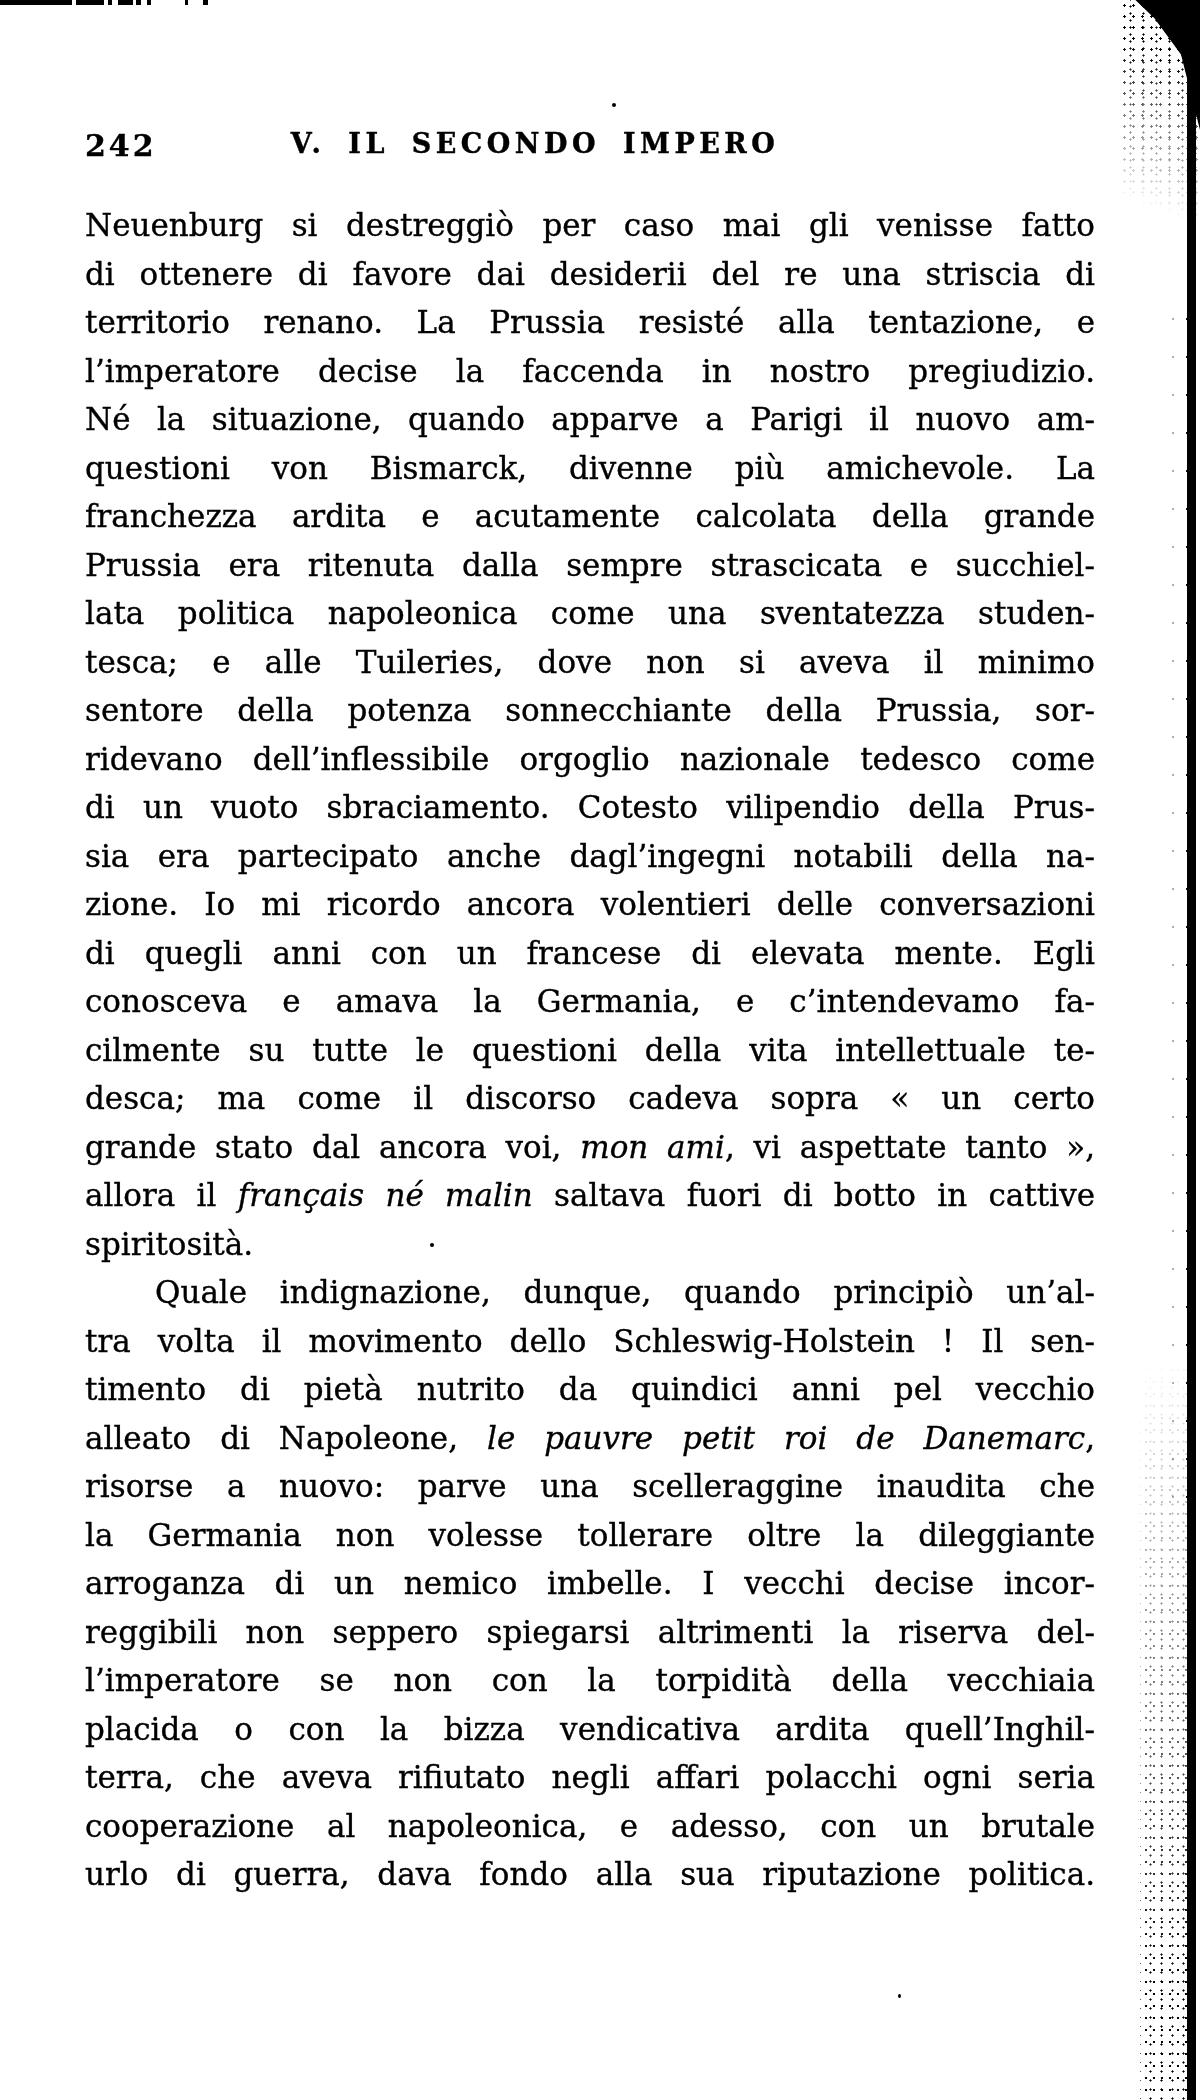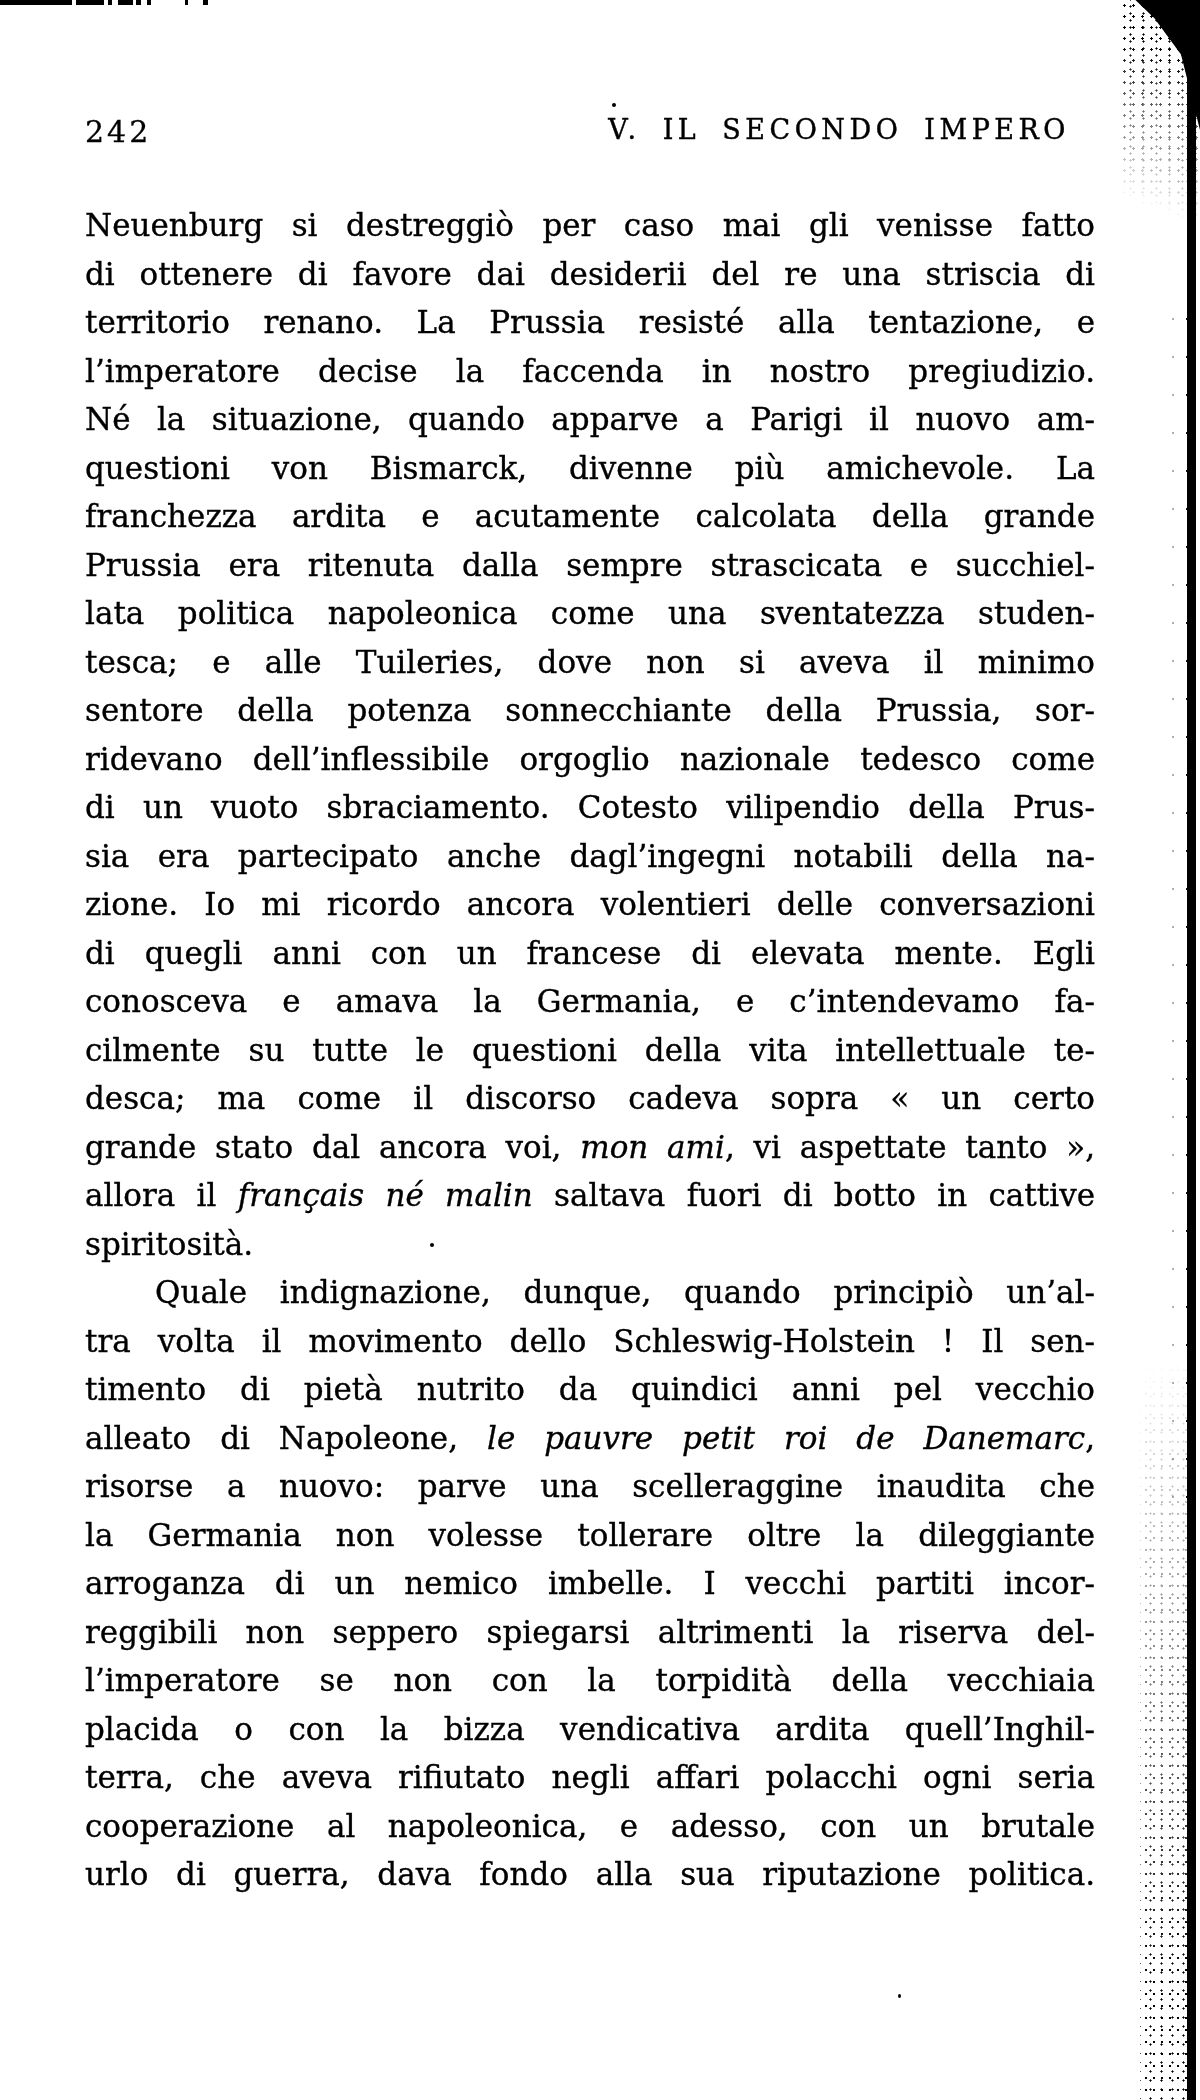"242" .running-head { font-weight: none -> bold; top: 112px -> 126px }
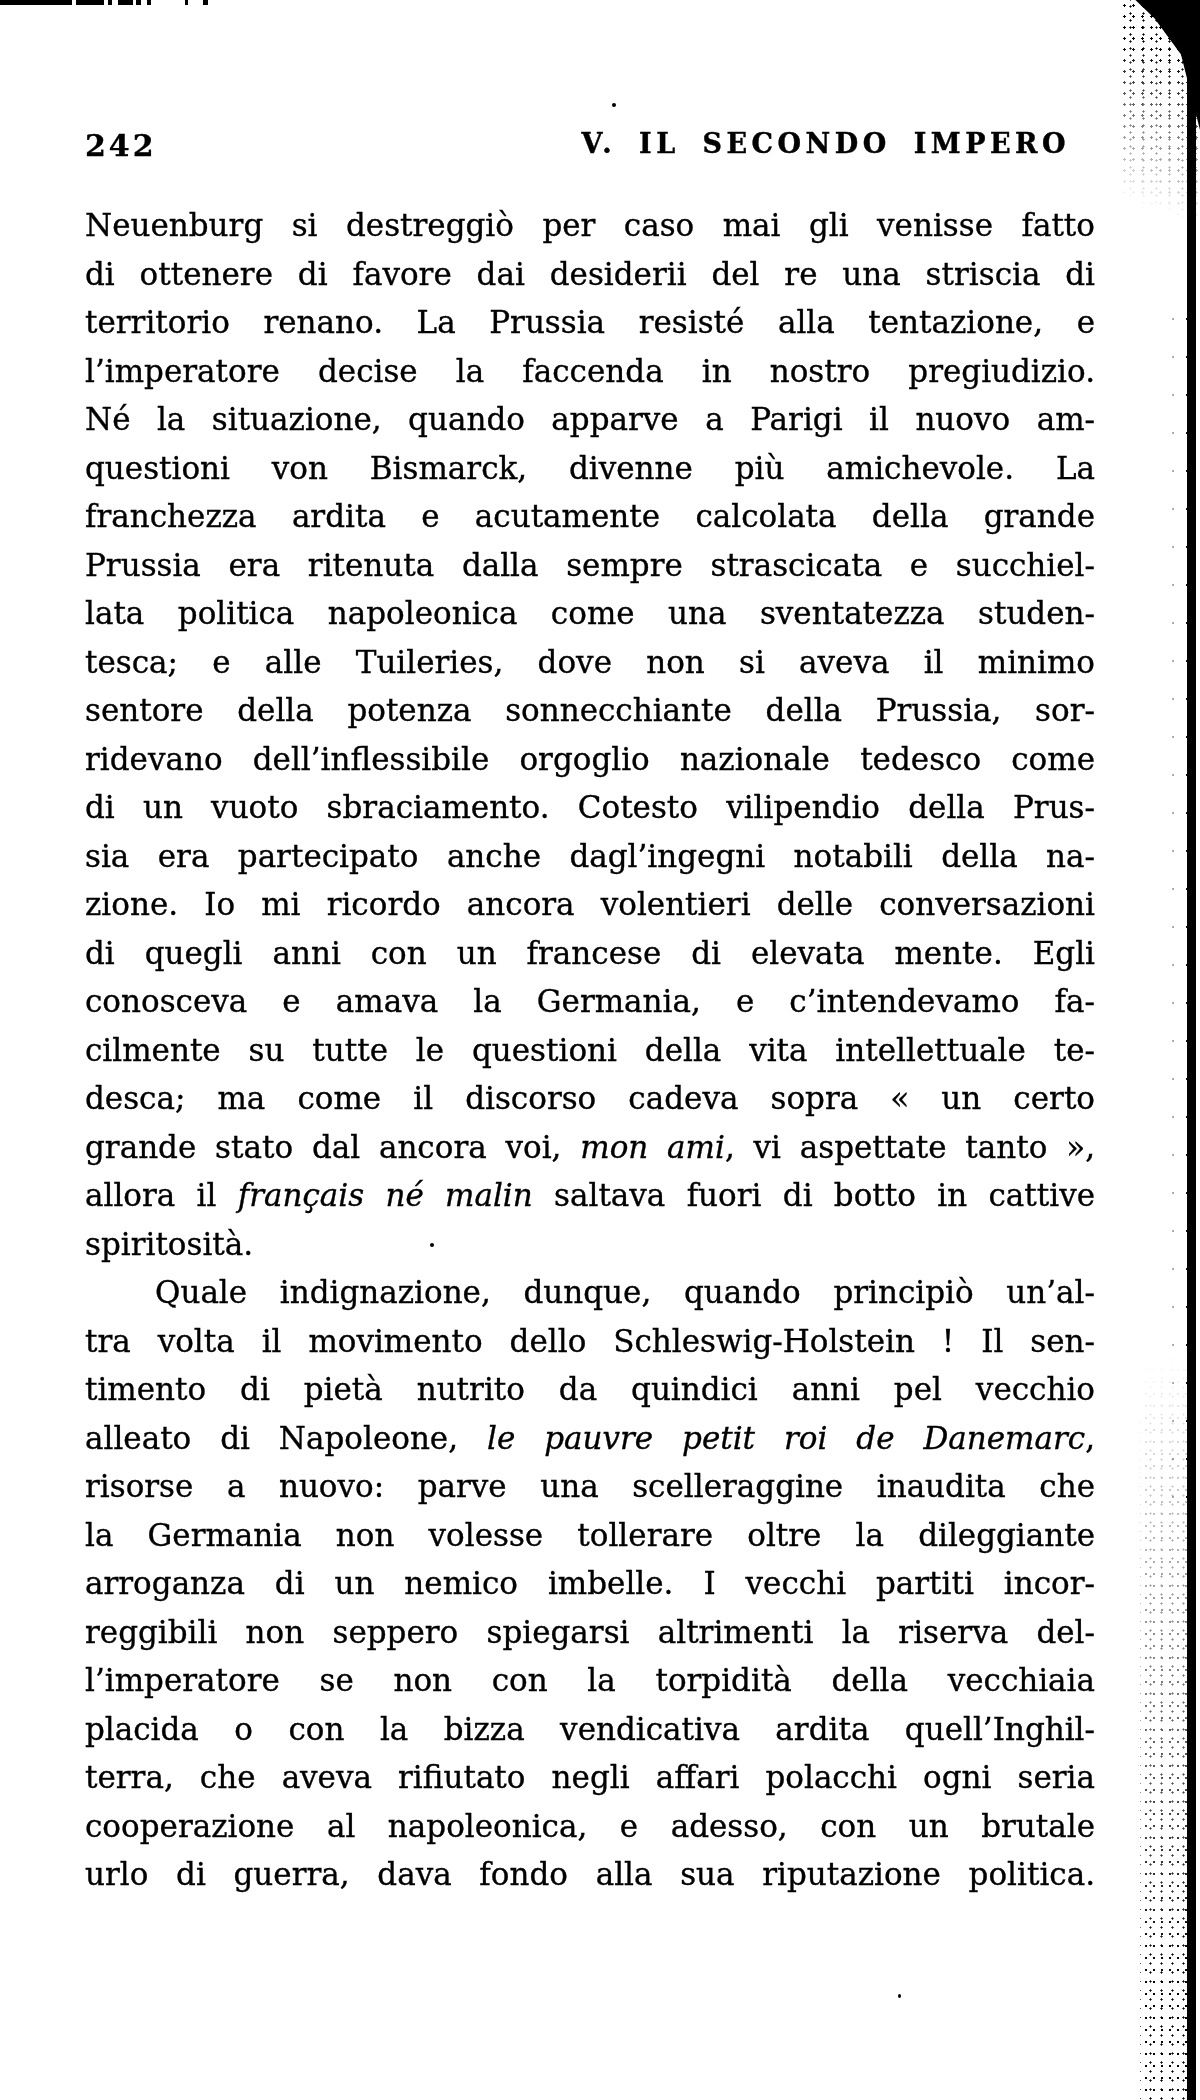"V. IL SECONDO IMPERO" .head-title { text-align: right -> center }
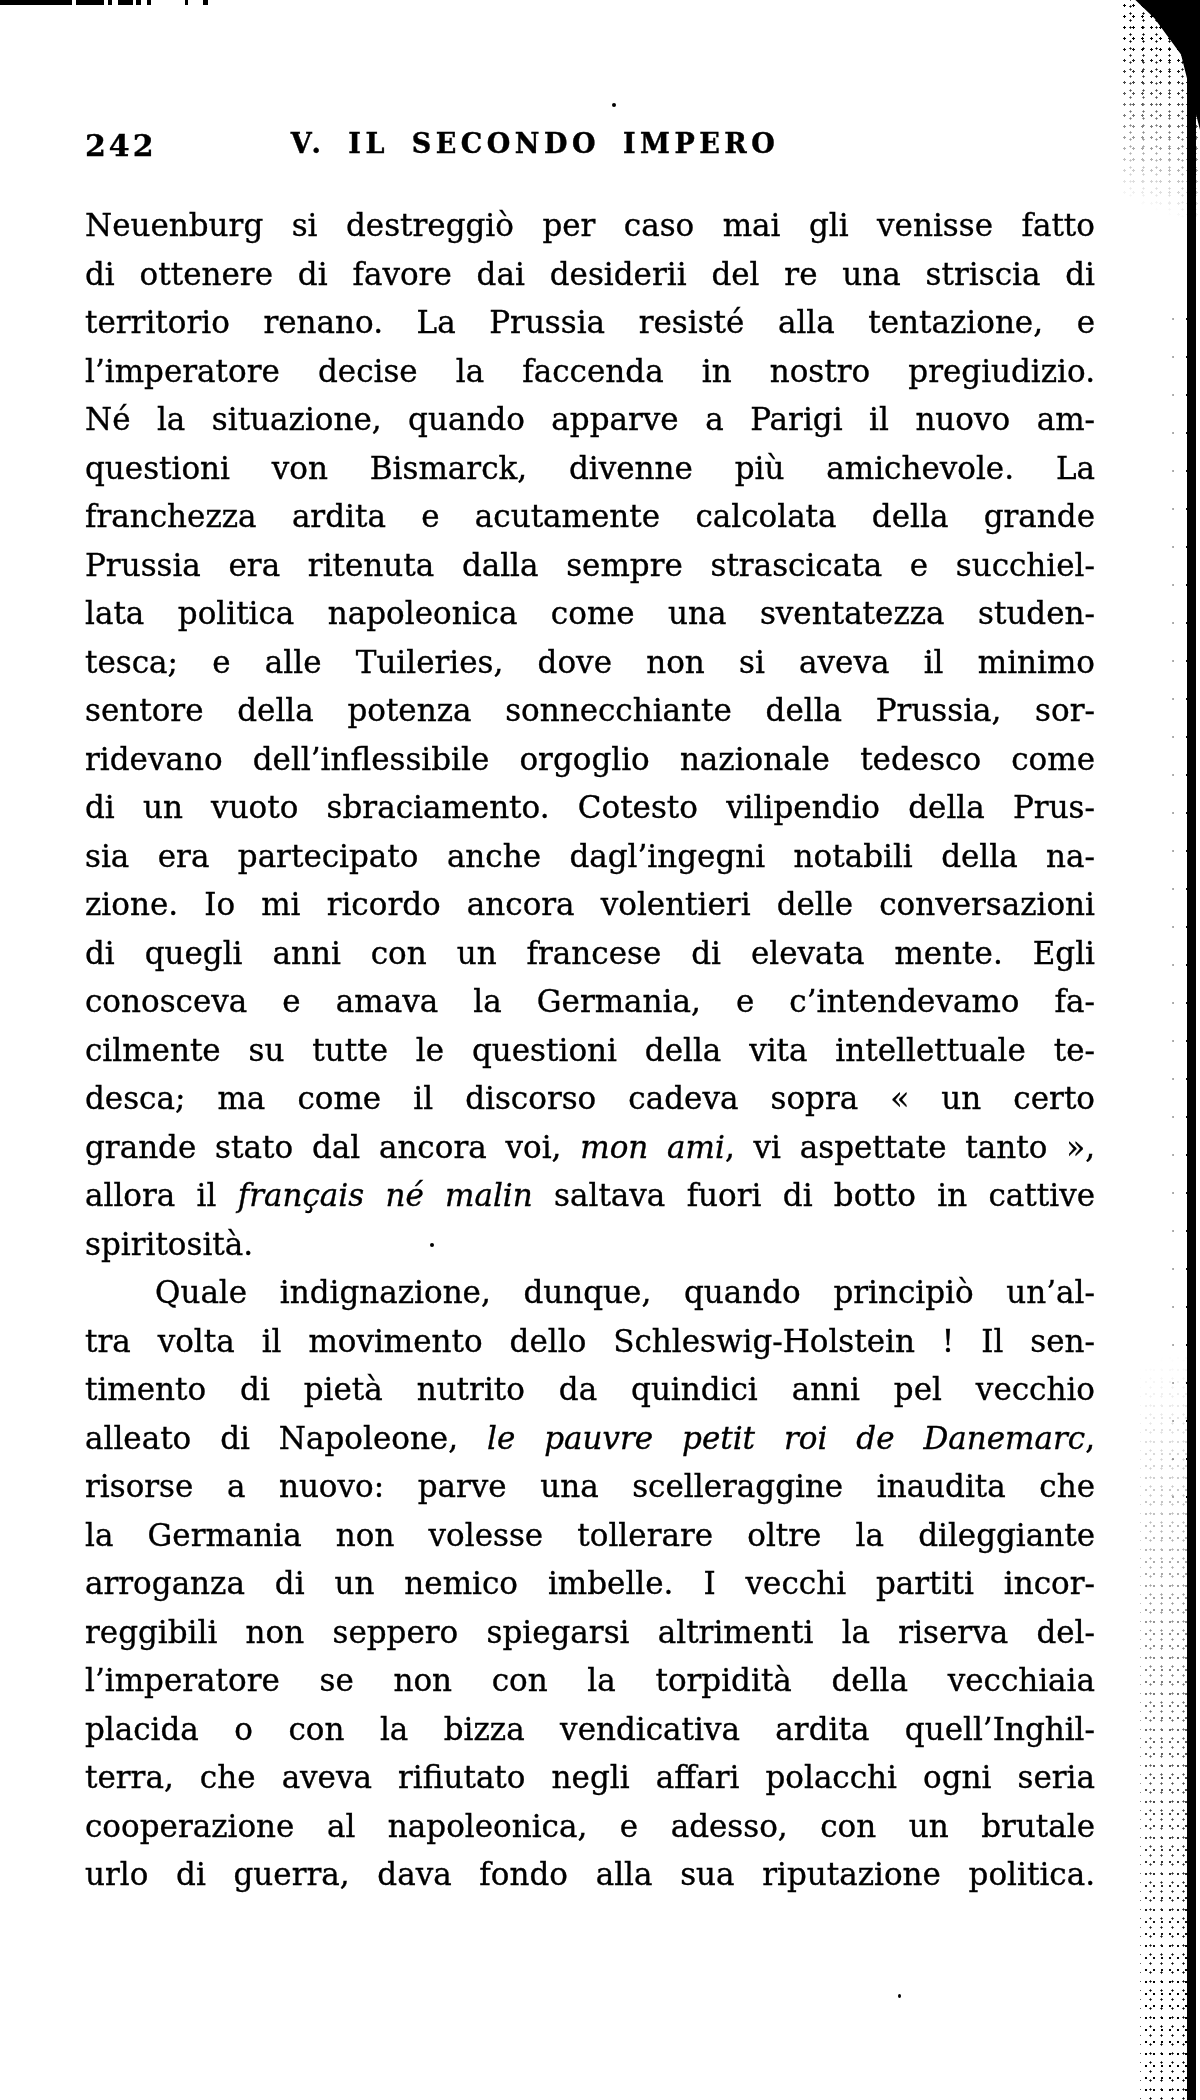"arroganza di un nemico imbelle." span { text: partiti -> decise }
